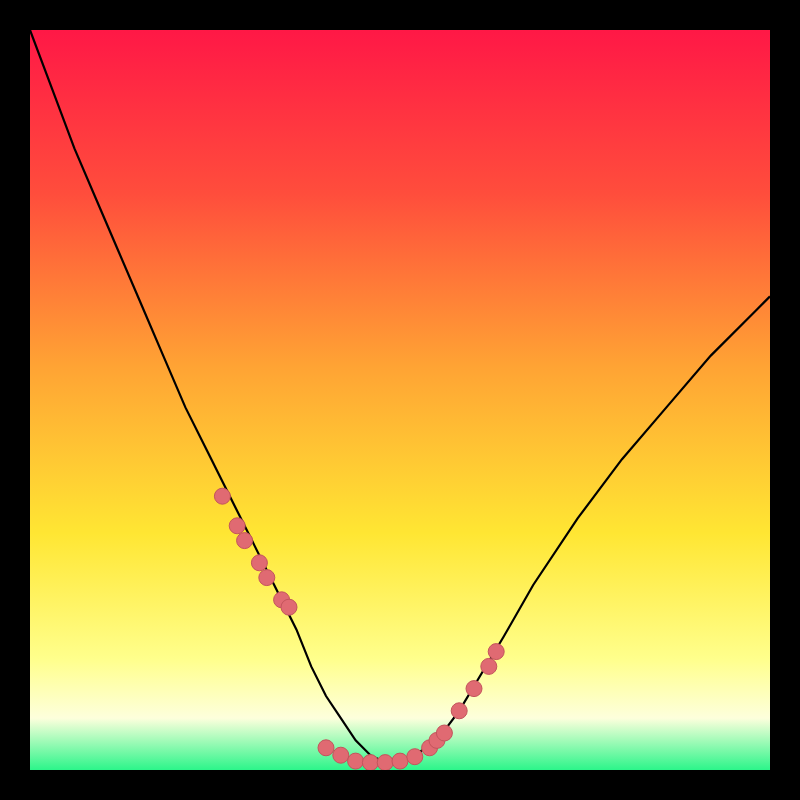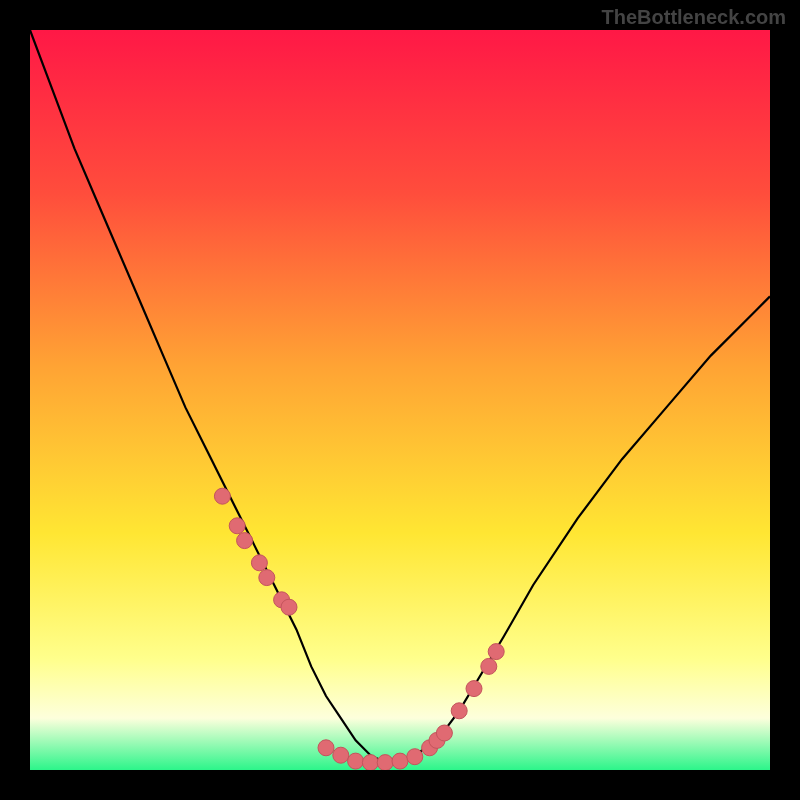"TheBottleneck.com" div.attribution { html: <div>TheBottleneck.com</div> -> none }
